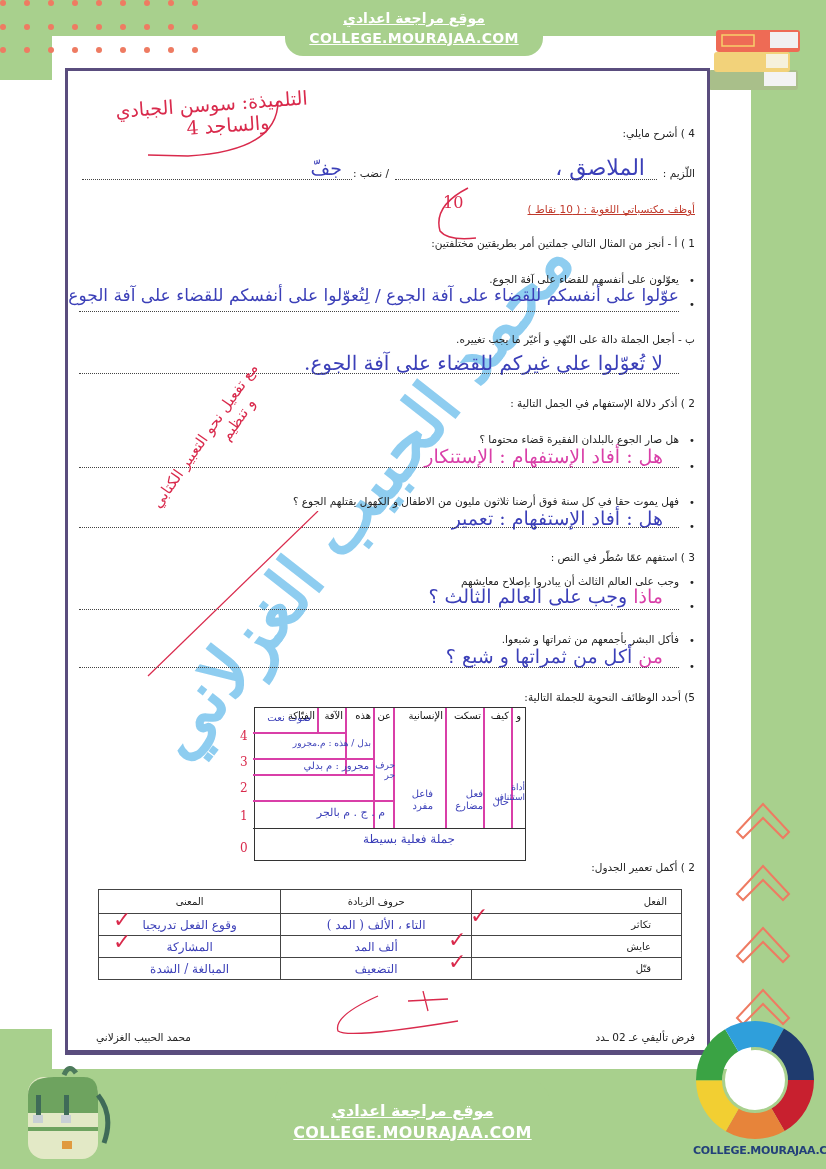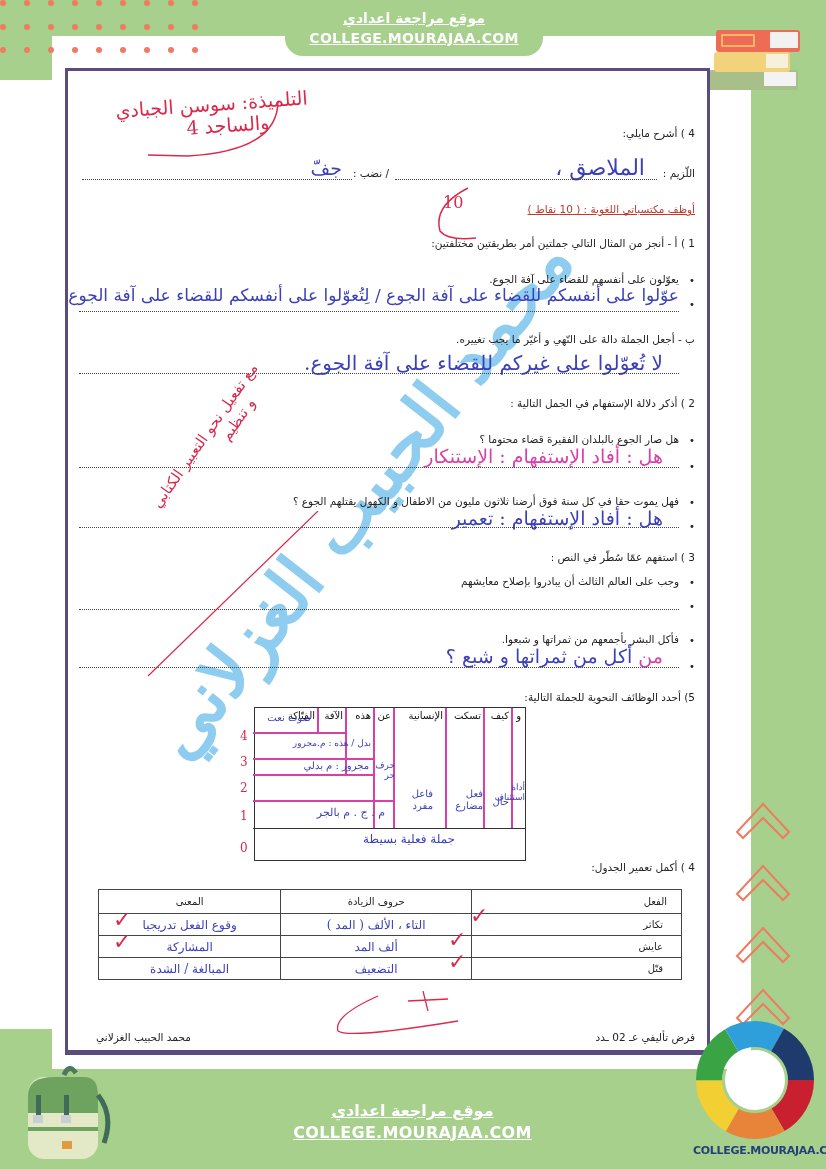"ماذا وجب على العالم الثالث" div.hand-blue { html: none -> <div><span>ماذا</span> <span>وجب على العالم الثالث ؟</span></div> }
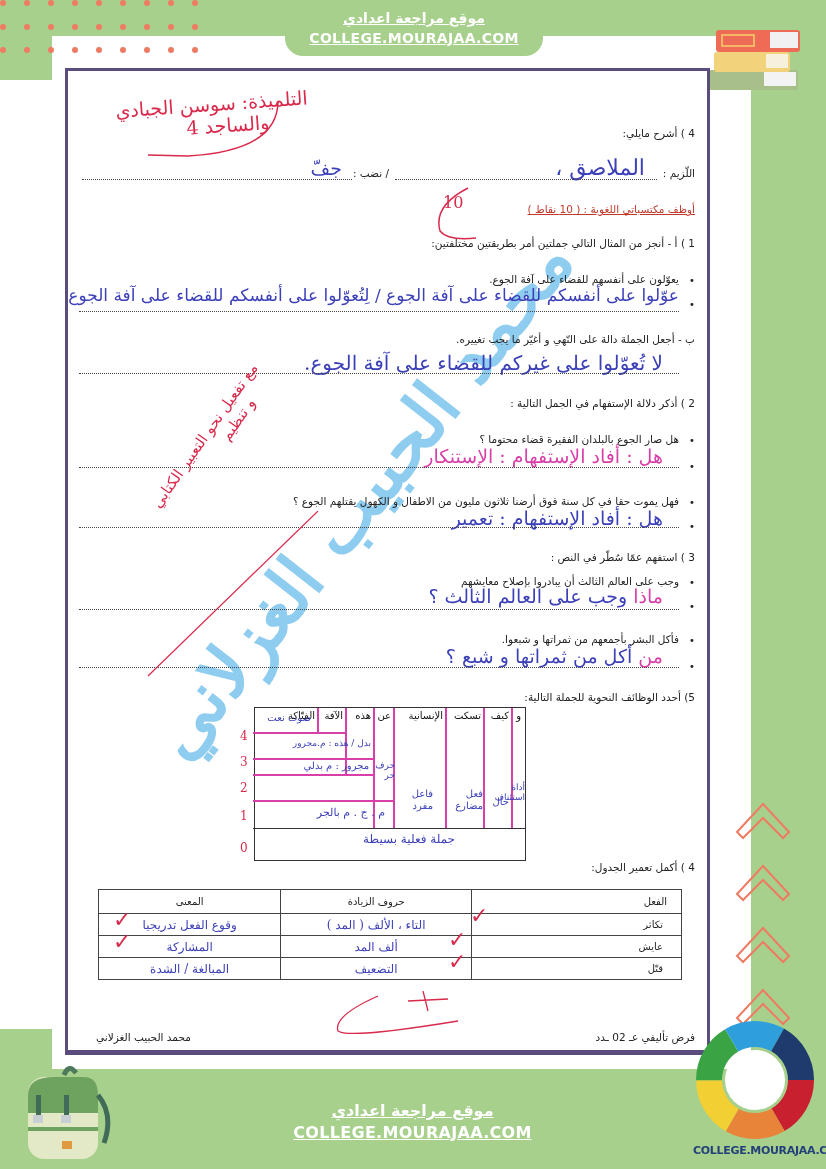"4 ) أكمل تعمير الجدول:" div.print { text: 4 -> 2 }
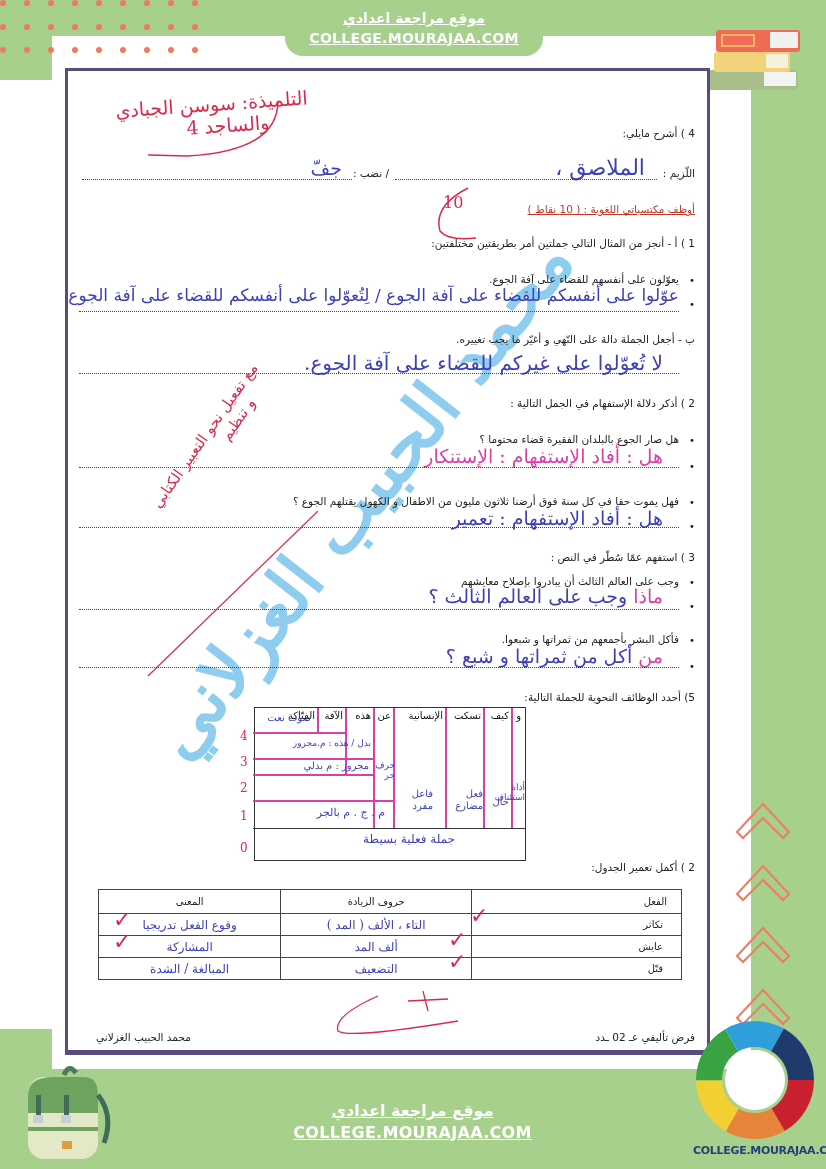"تكاثر" .vtable td.verb { padding-right: 18px -> 30px }
